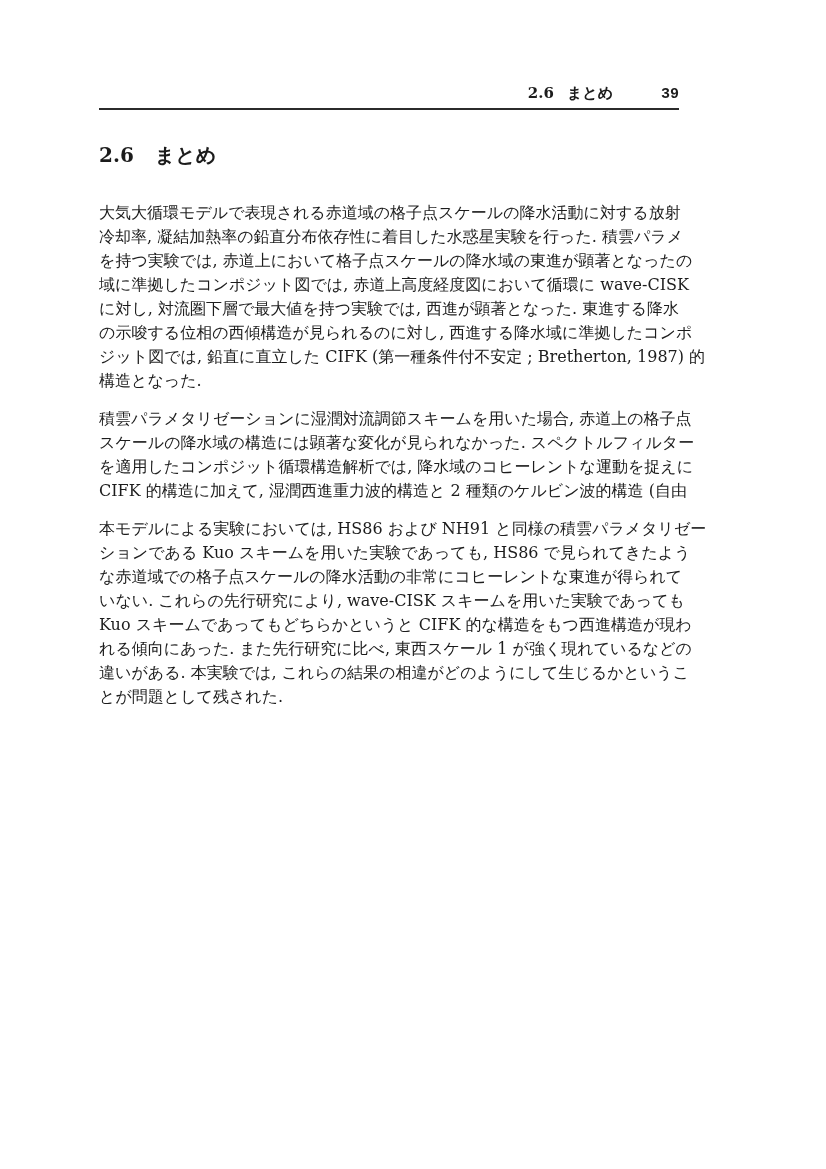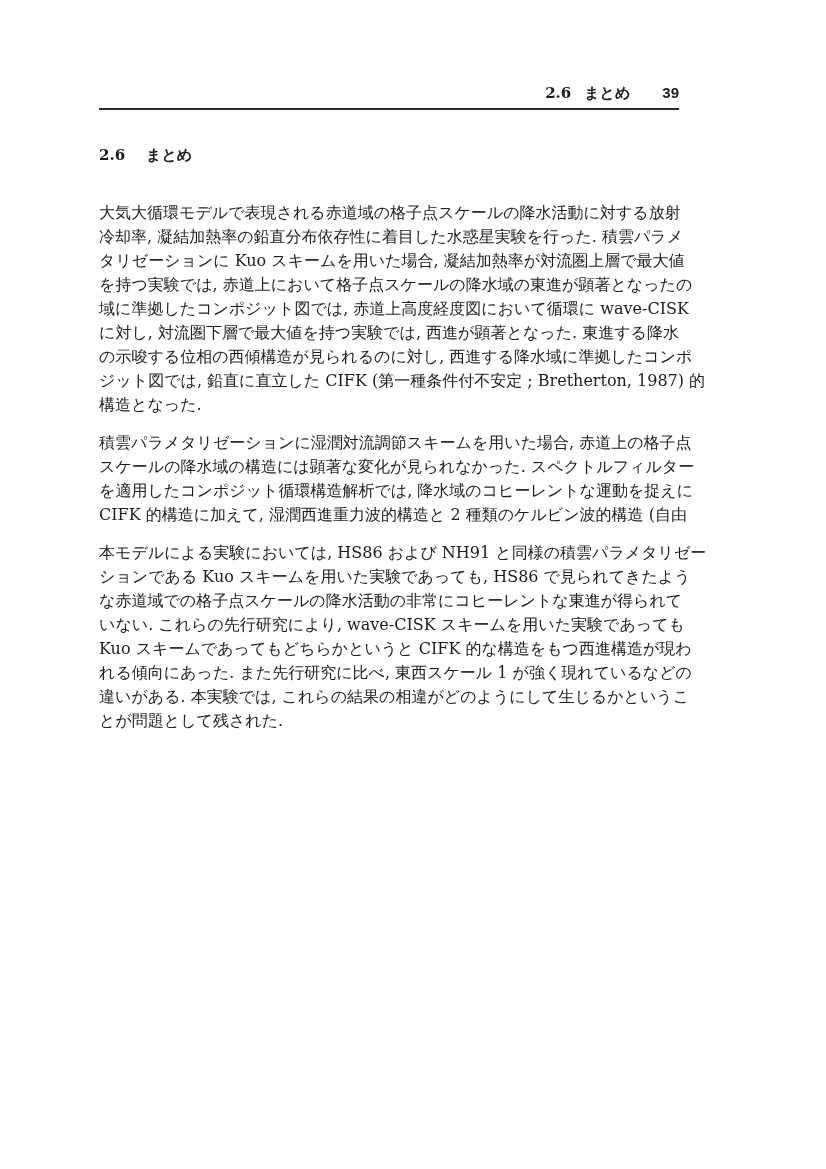"39" .running-header .page-num { font-family: Liberation Sans, sans-serif -> Liberation Mono, monospace; margin-left: 32px -> 48px }
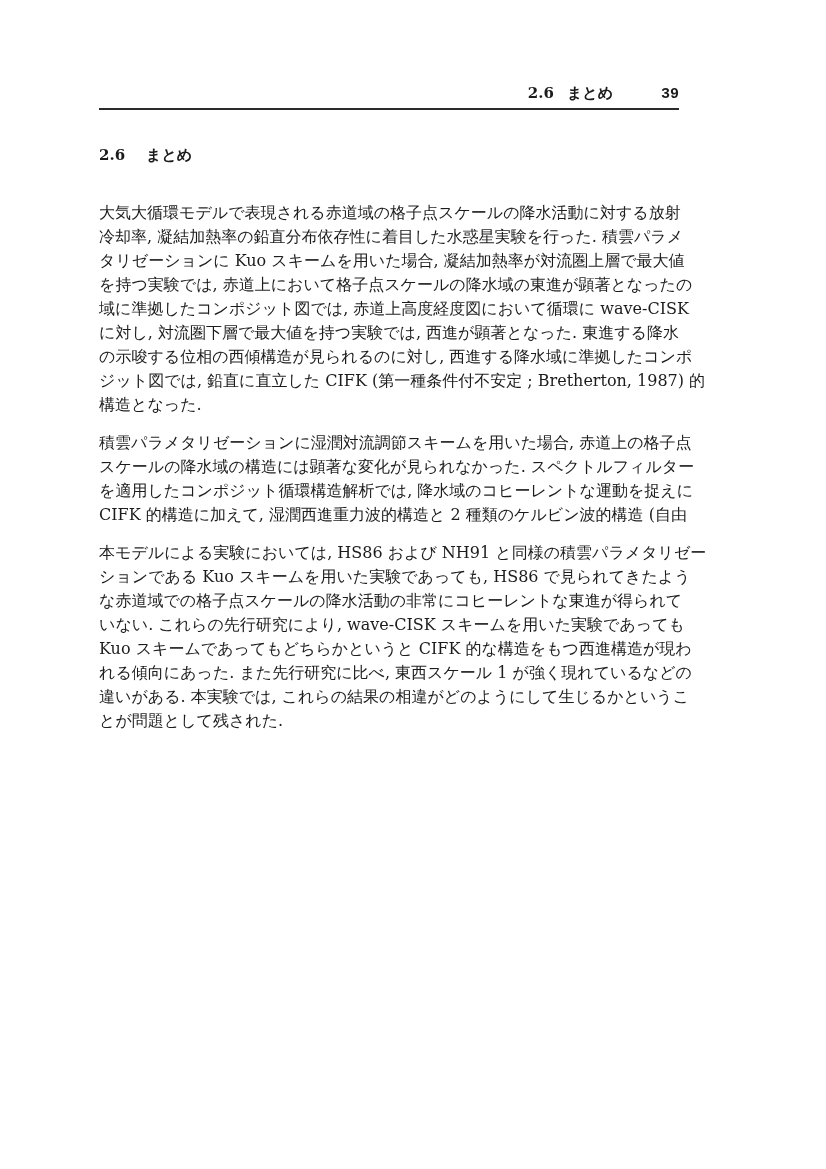"2.6 まとめ" .section-heading { font-size: 15px -> 20px }
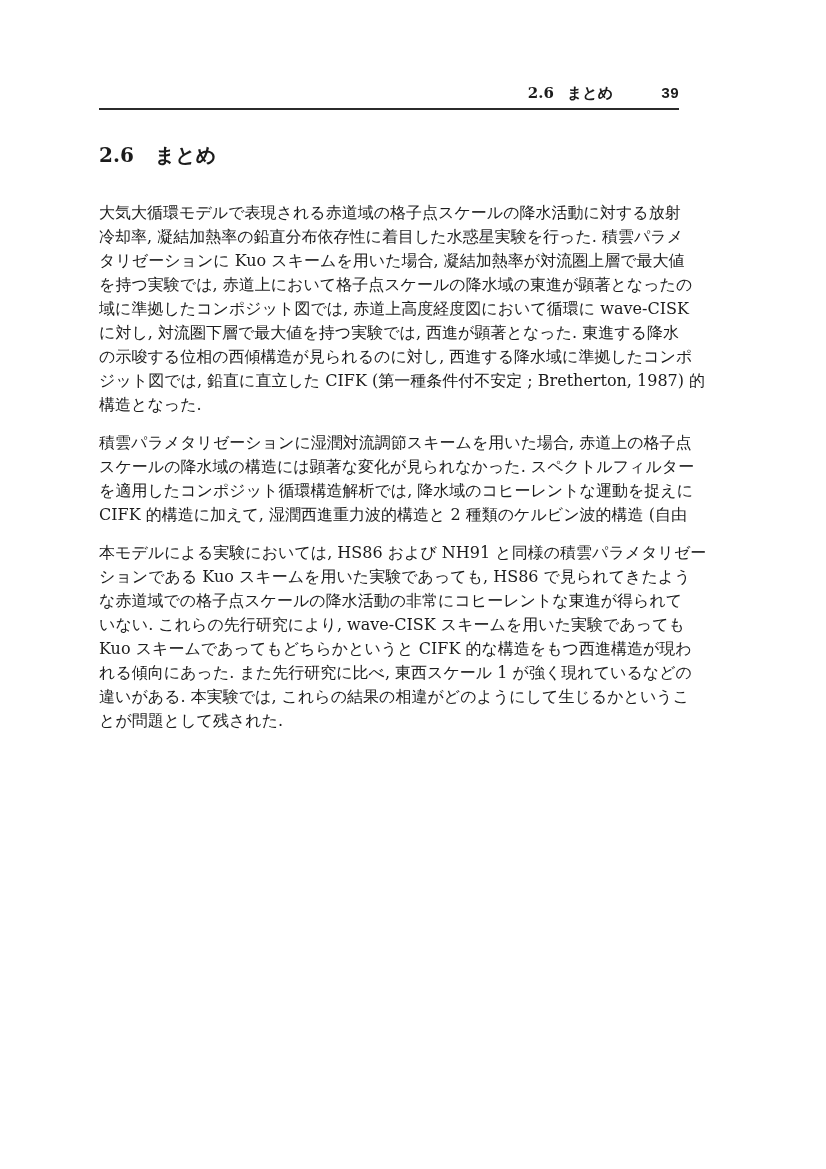"タリゼーションに Kuo スキームを用いた場合, 凝結加熱率が対流圏上層で最大値" div.line { html: <div>タリゼーションに Kuo スキームを用いた場合, 凝結加熱率が対流圏上層で最大値</div> -> none }
